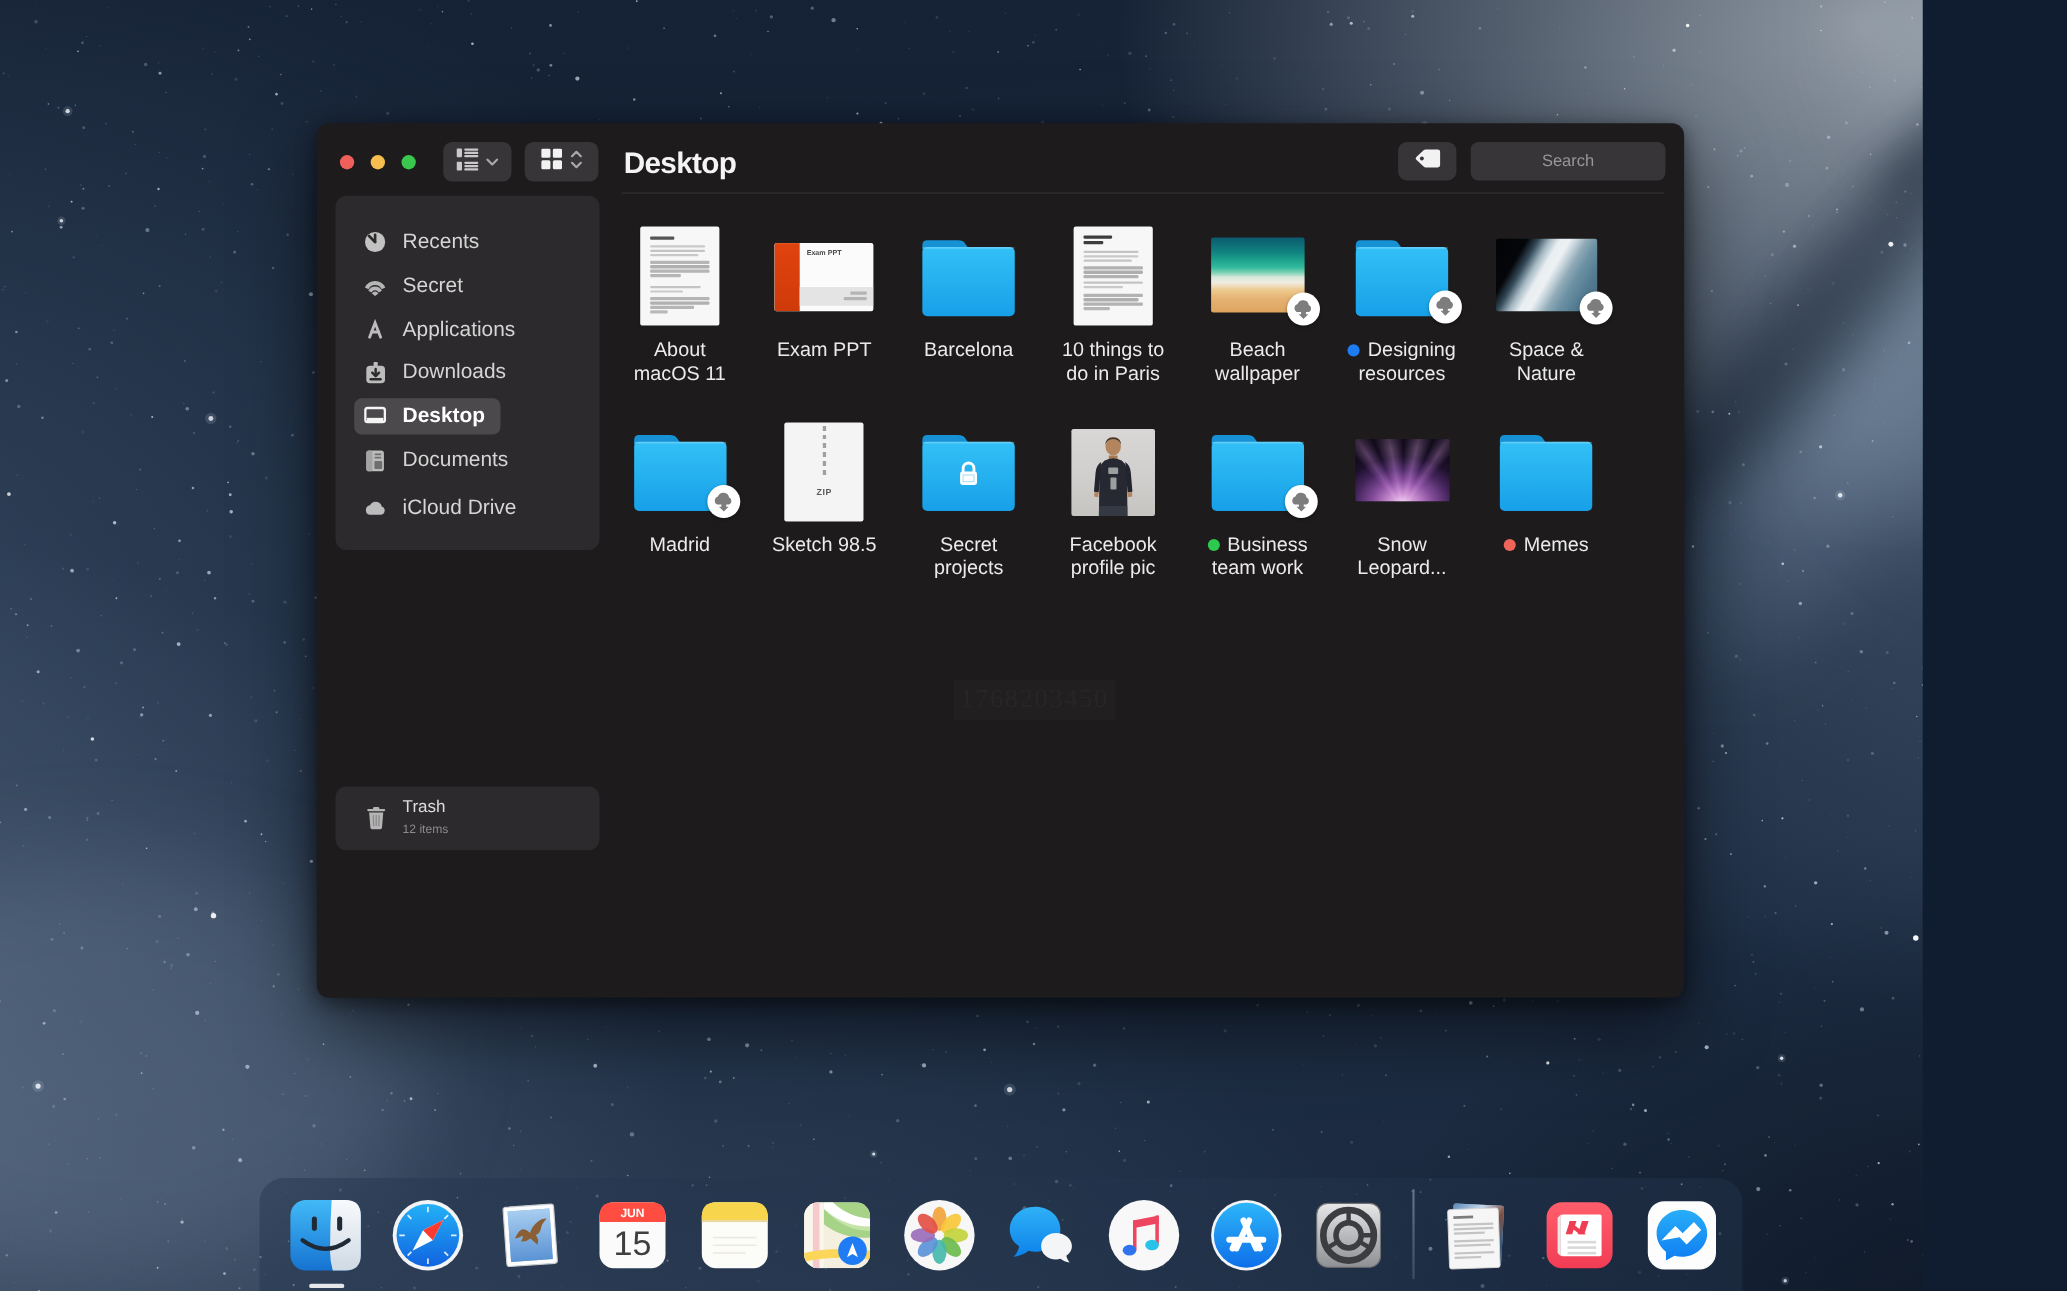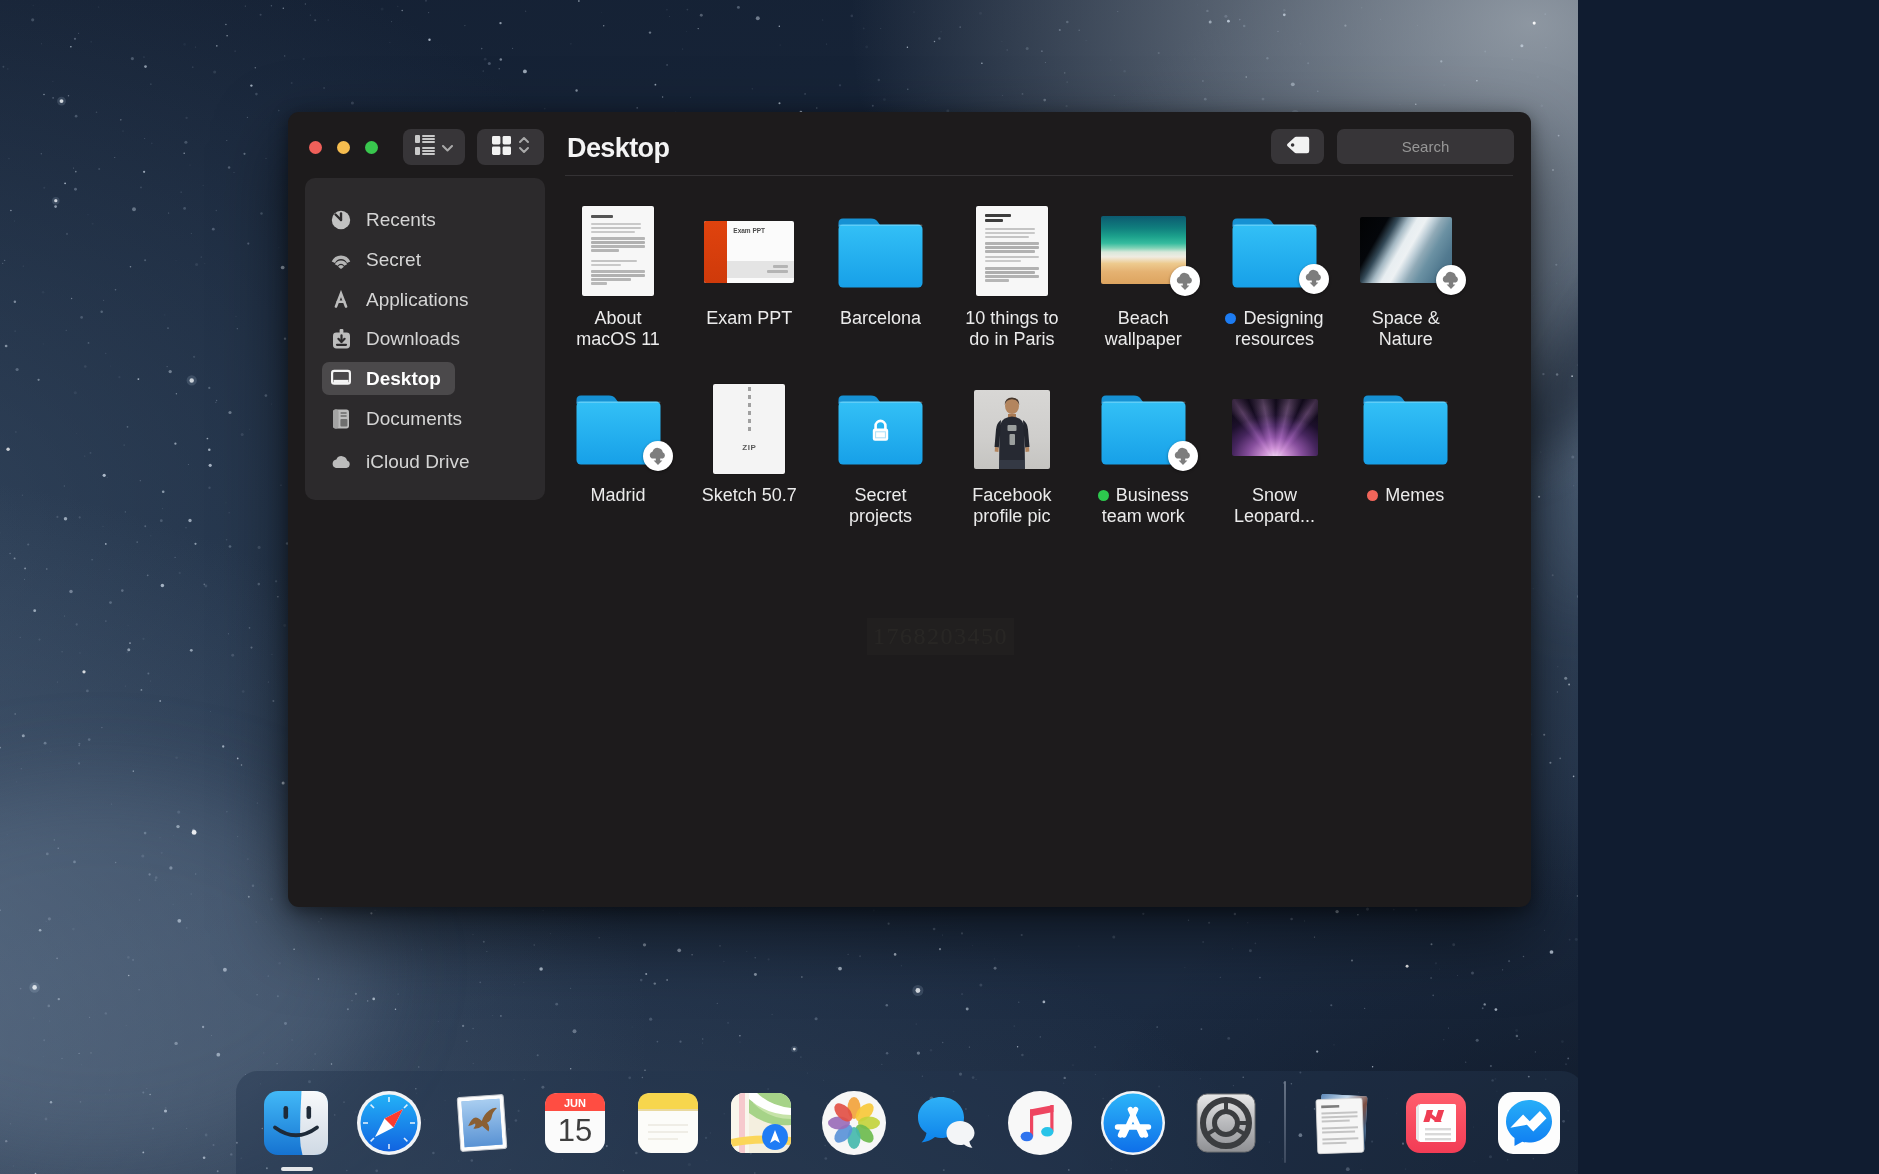"Desktop" .screen { width: 1578px -> 1748px }
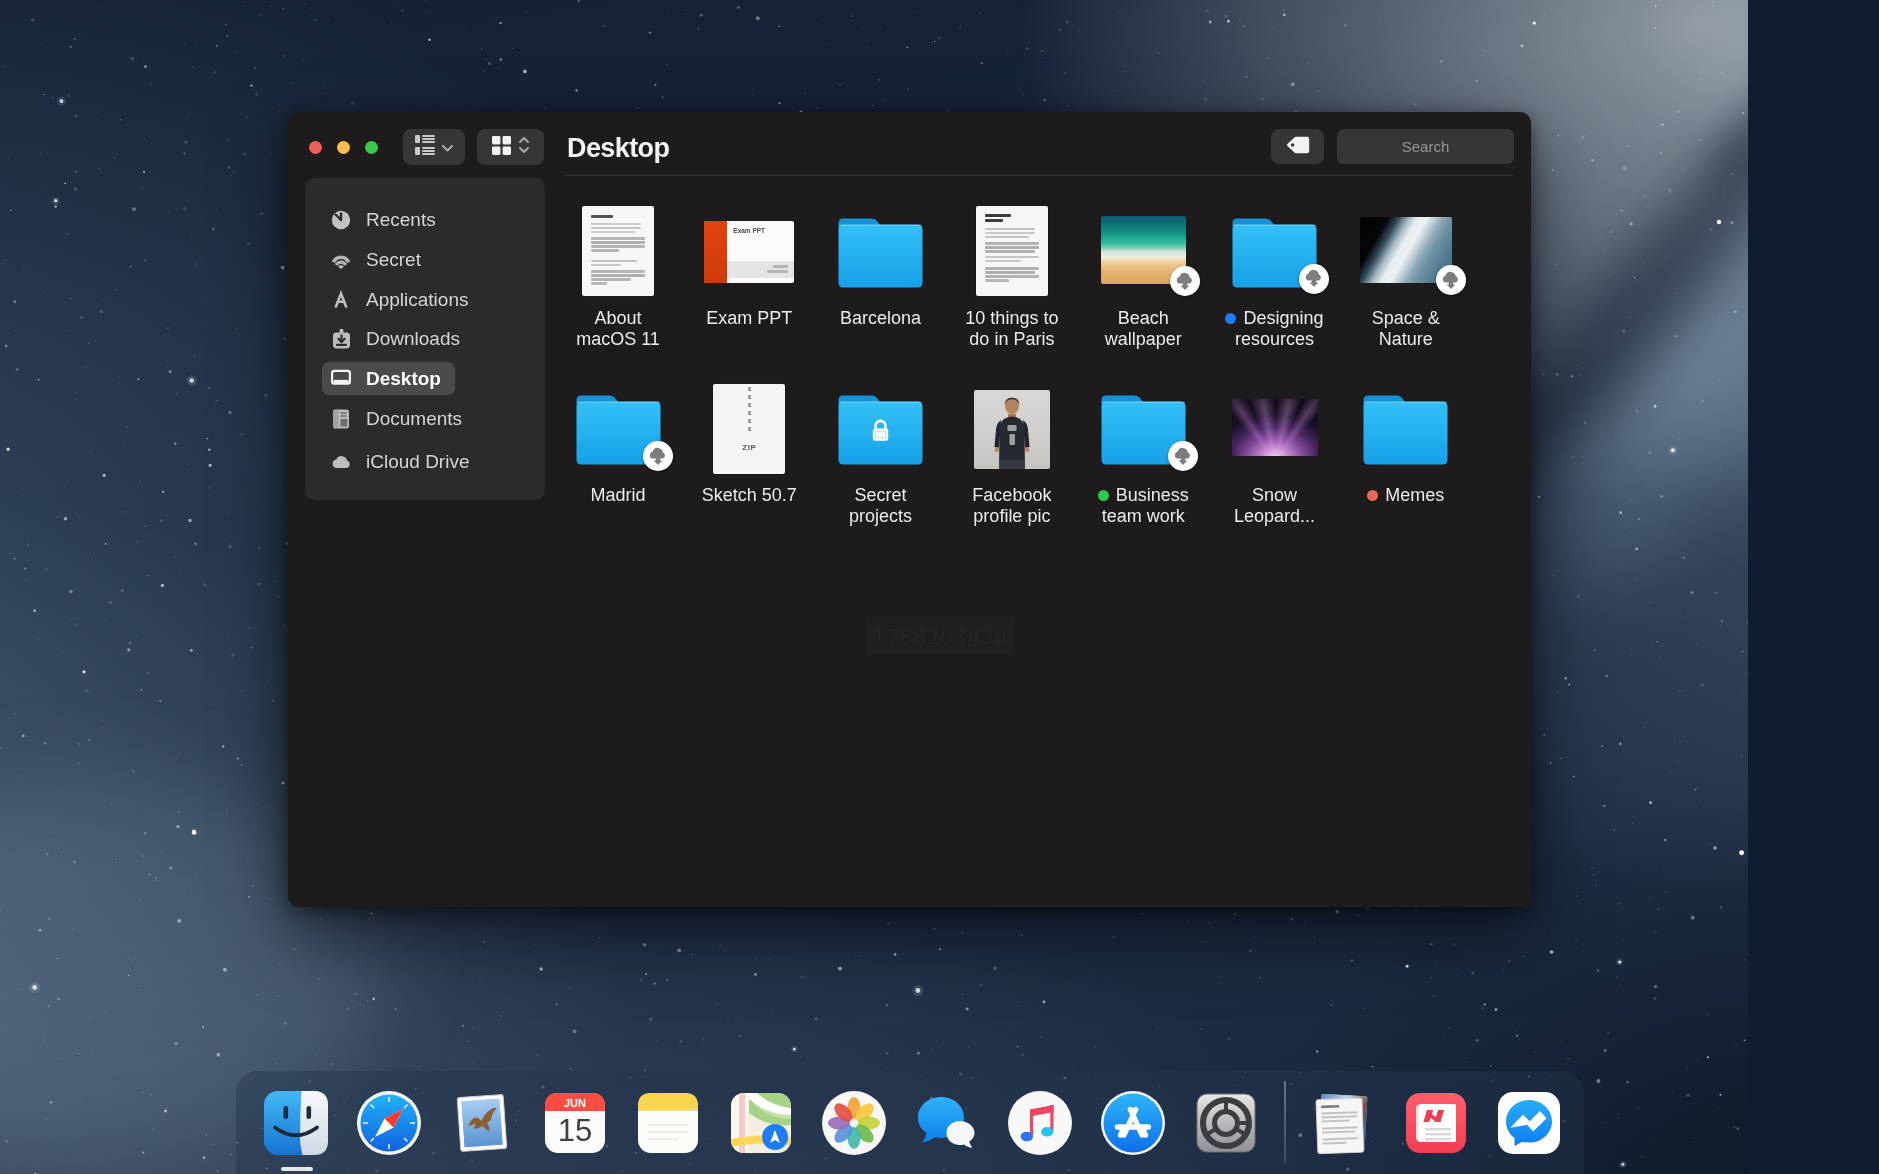"Sketch 50.7" span { text: 50.7 -> 98.5 }
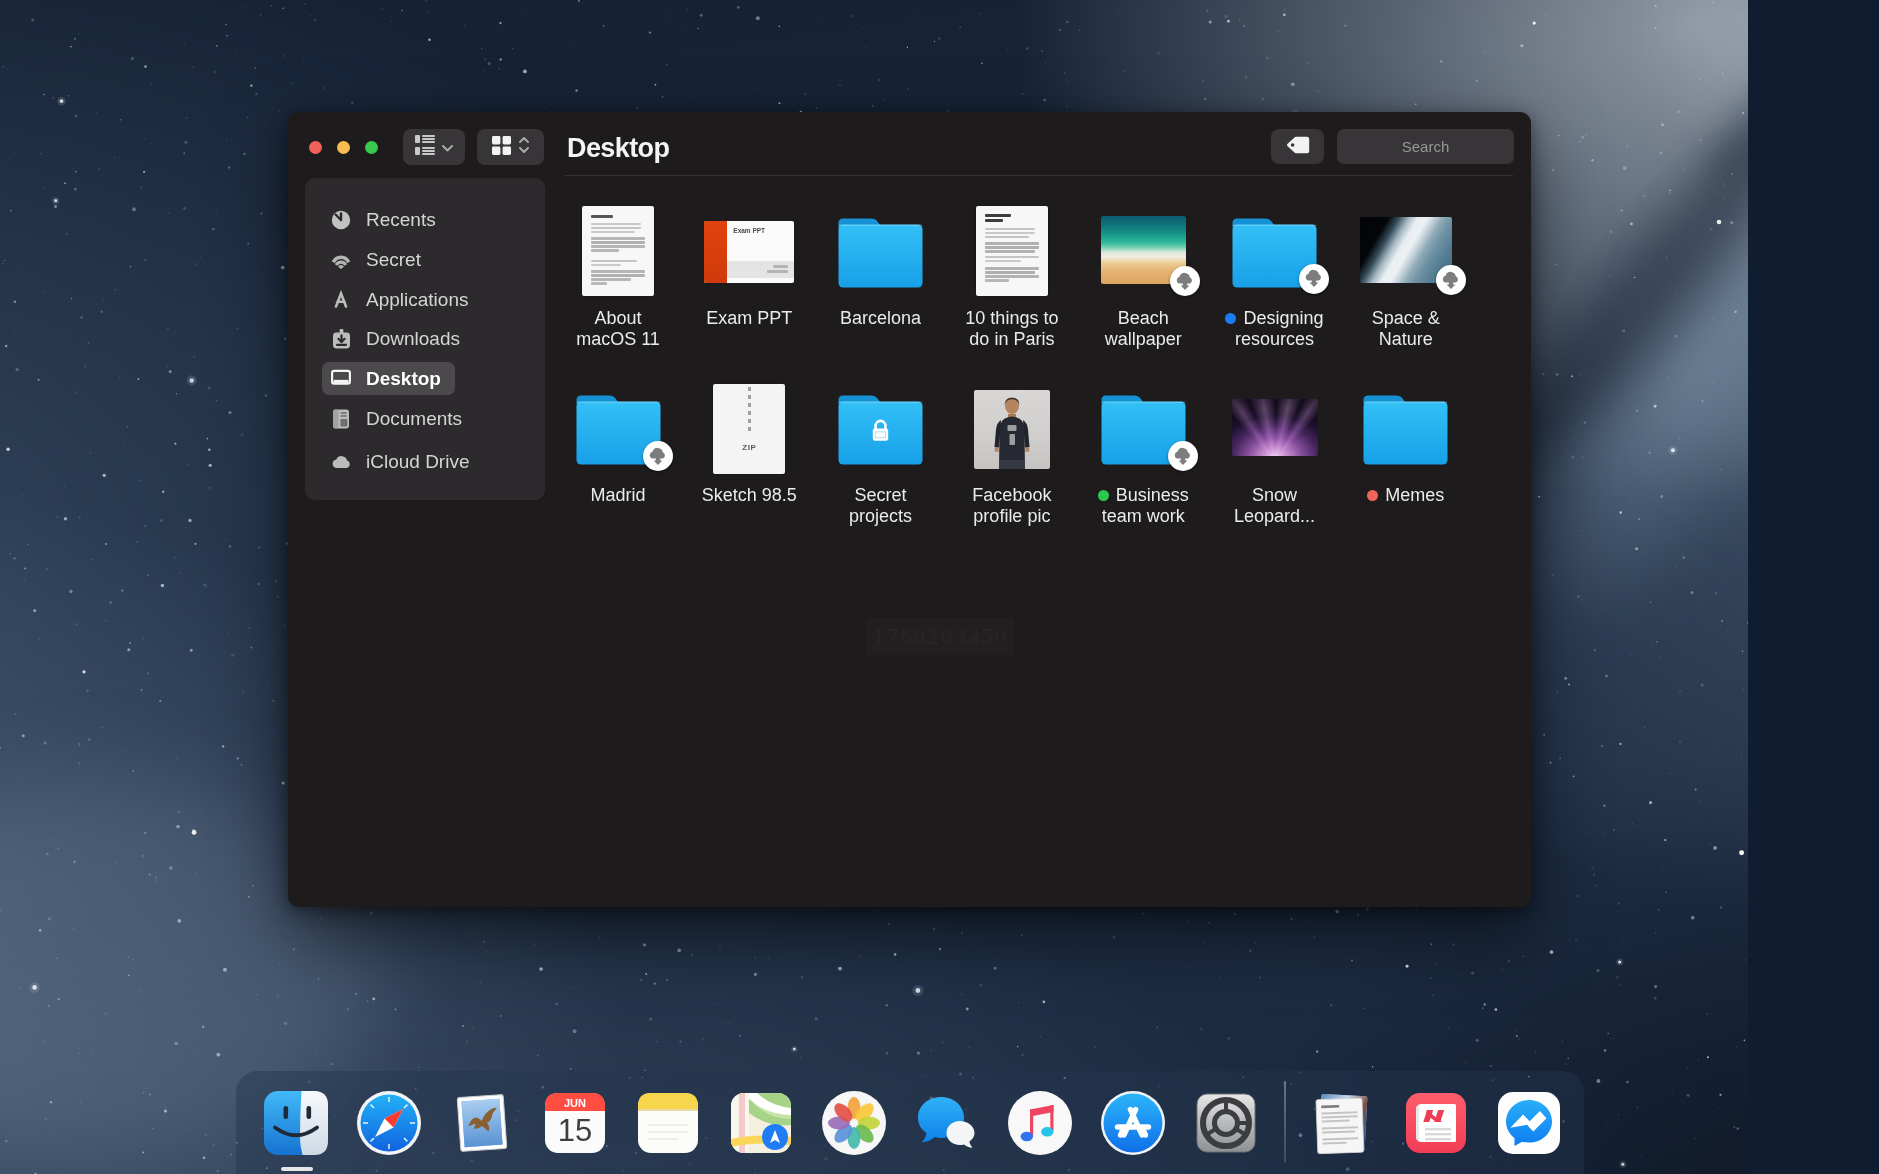"Trash" div.panel { html: none -> <div> <span><svg> <path></path> <rect></rect> <rect></rect> <g> <path></path> <path></path> <path></path> </g> </svg></span> <div>Trash</div> <div>12 items</div> </div> }
